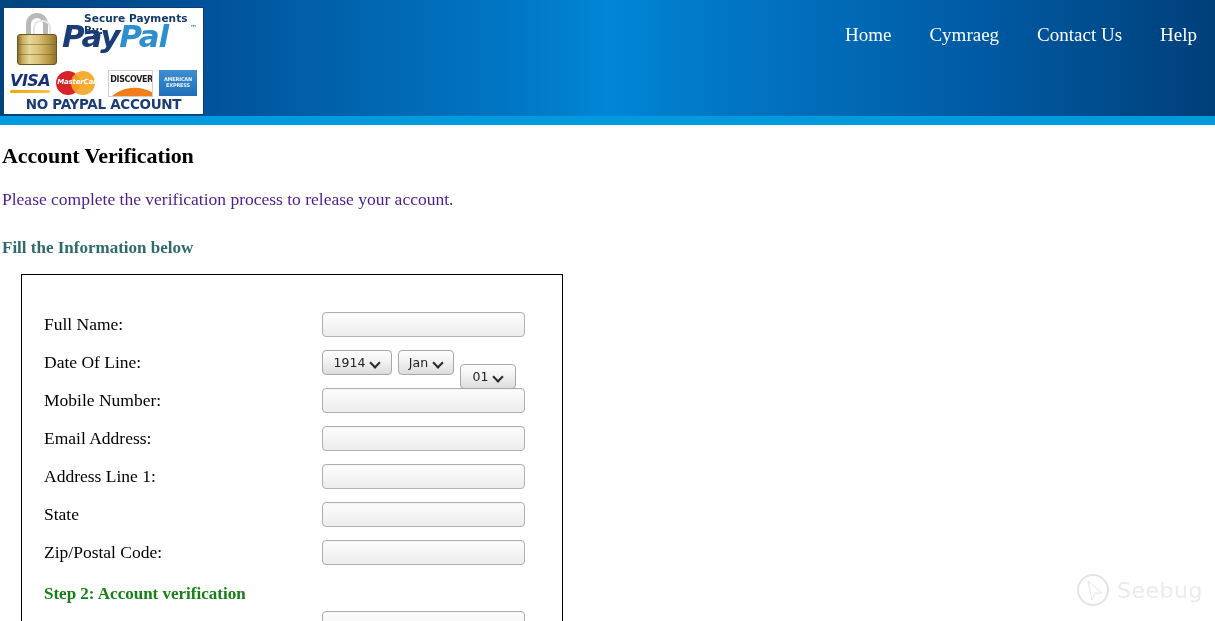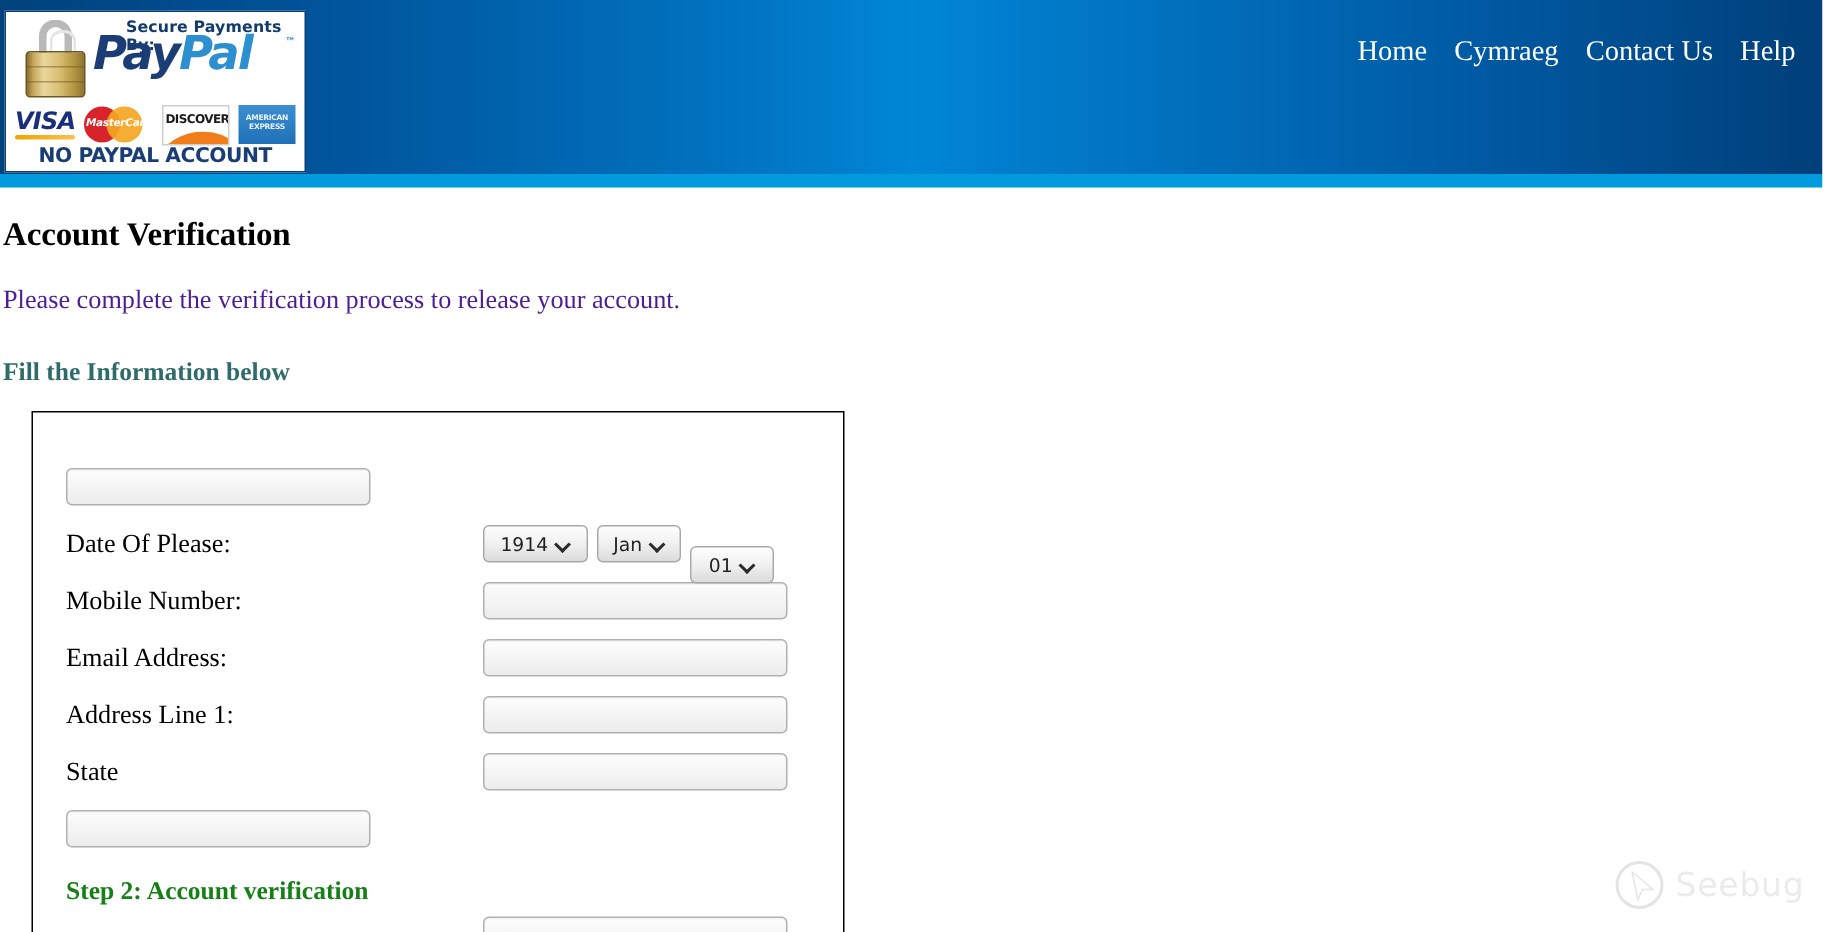"Home" .nav { gap: 18px -> 38px }
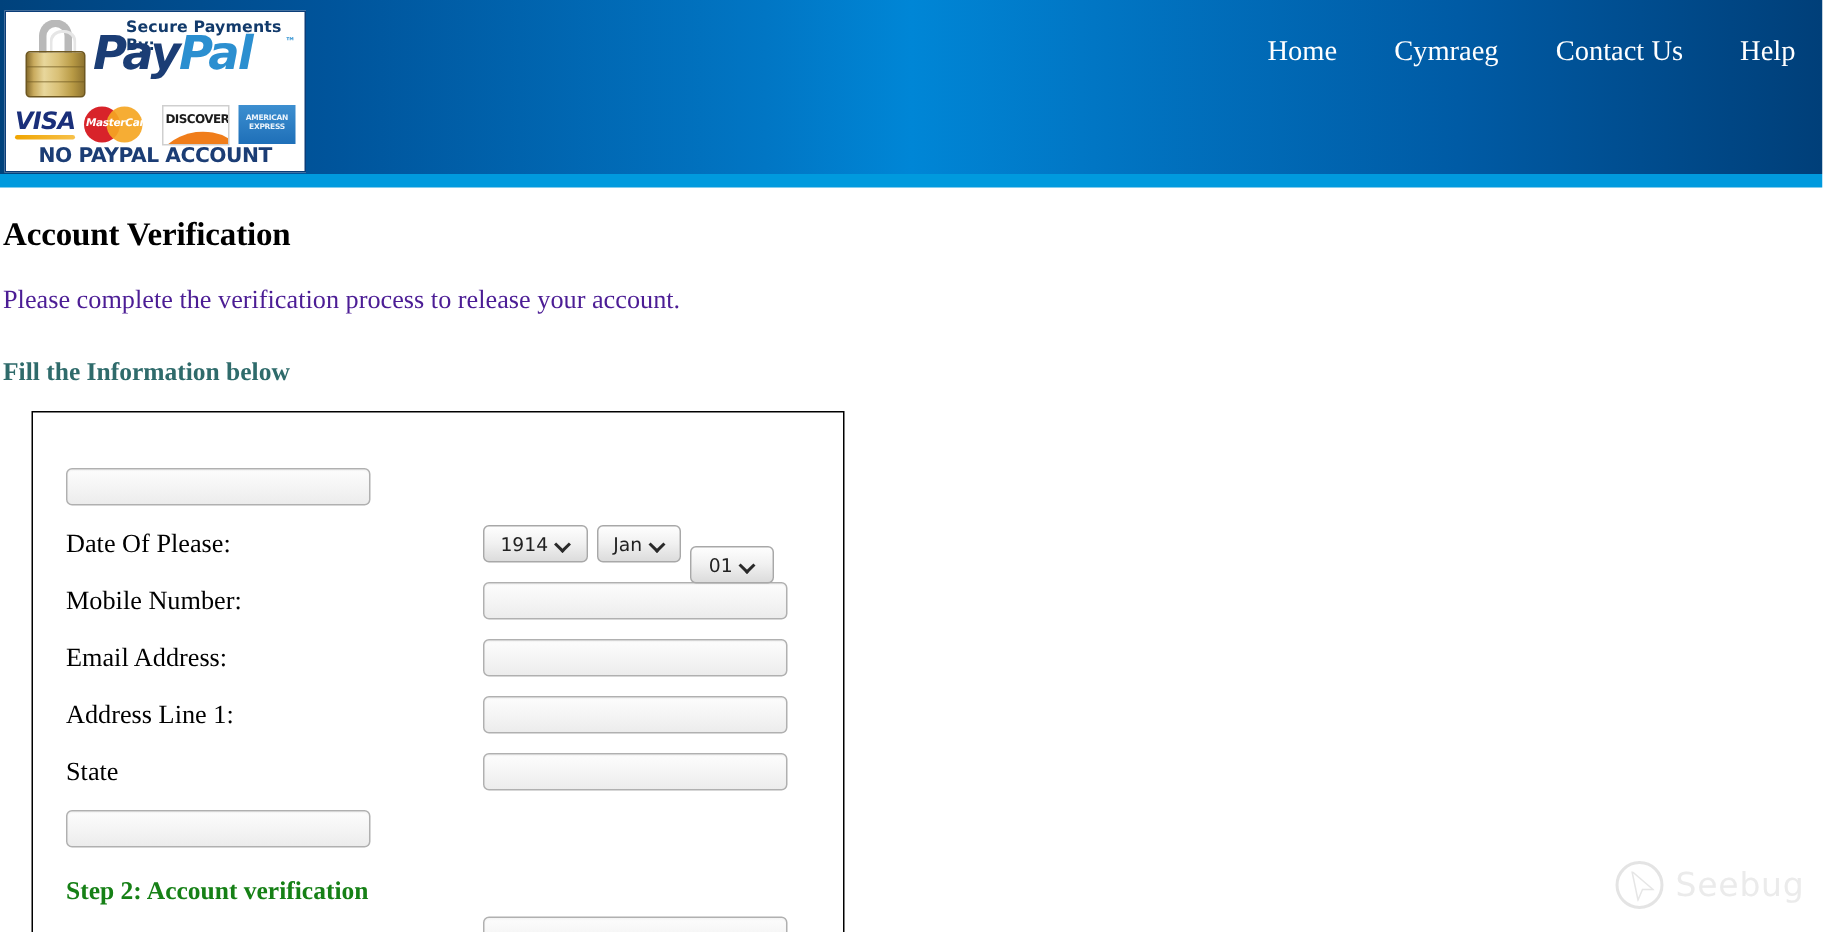"Full Name:" span.flabel { html: none -> <span>Full Name:</span> }
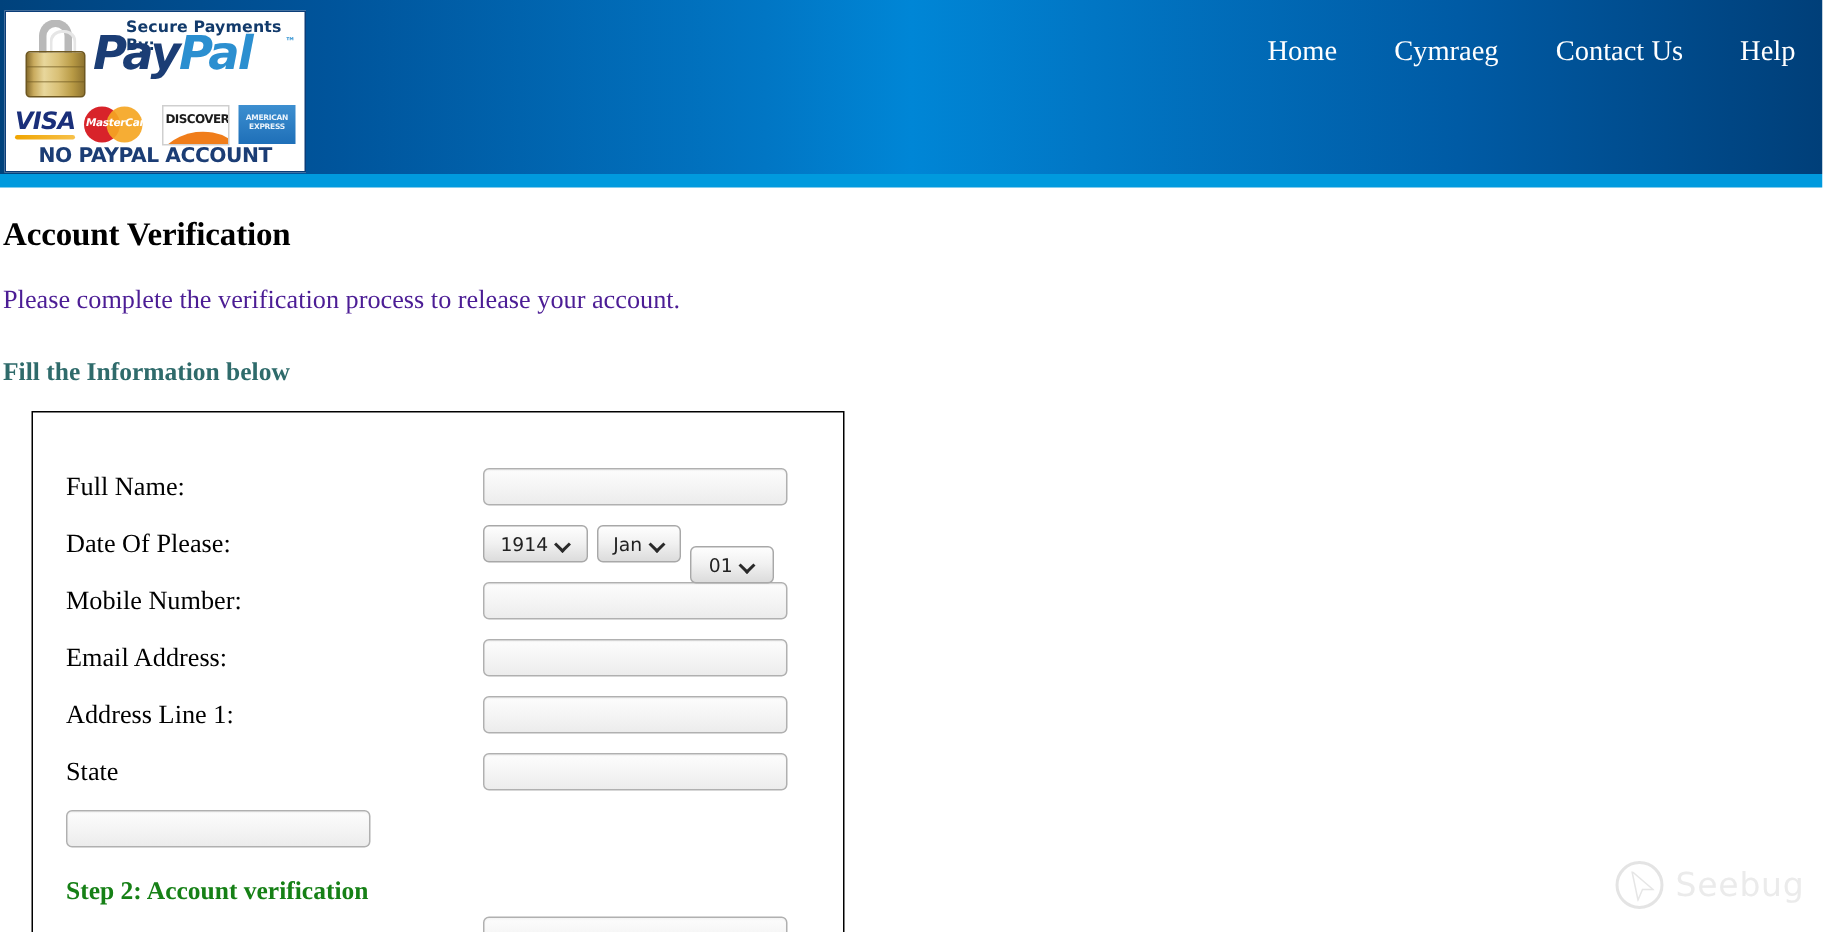"Date Of Please:" span.flabel { text: Please -> Line }
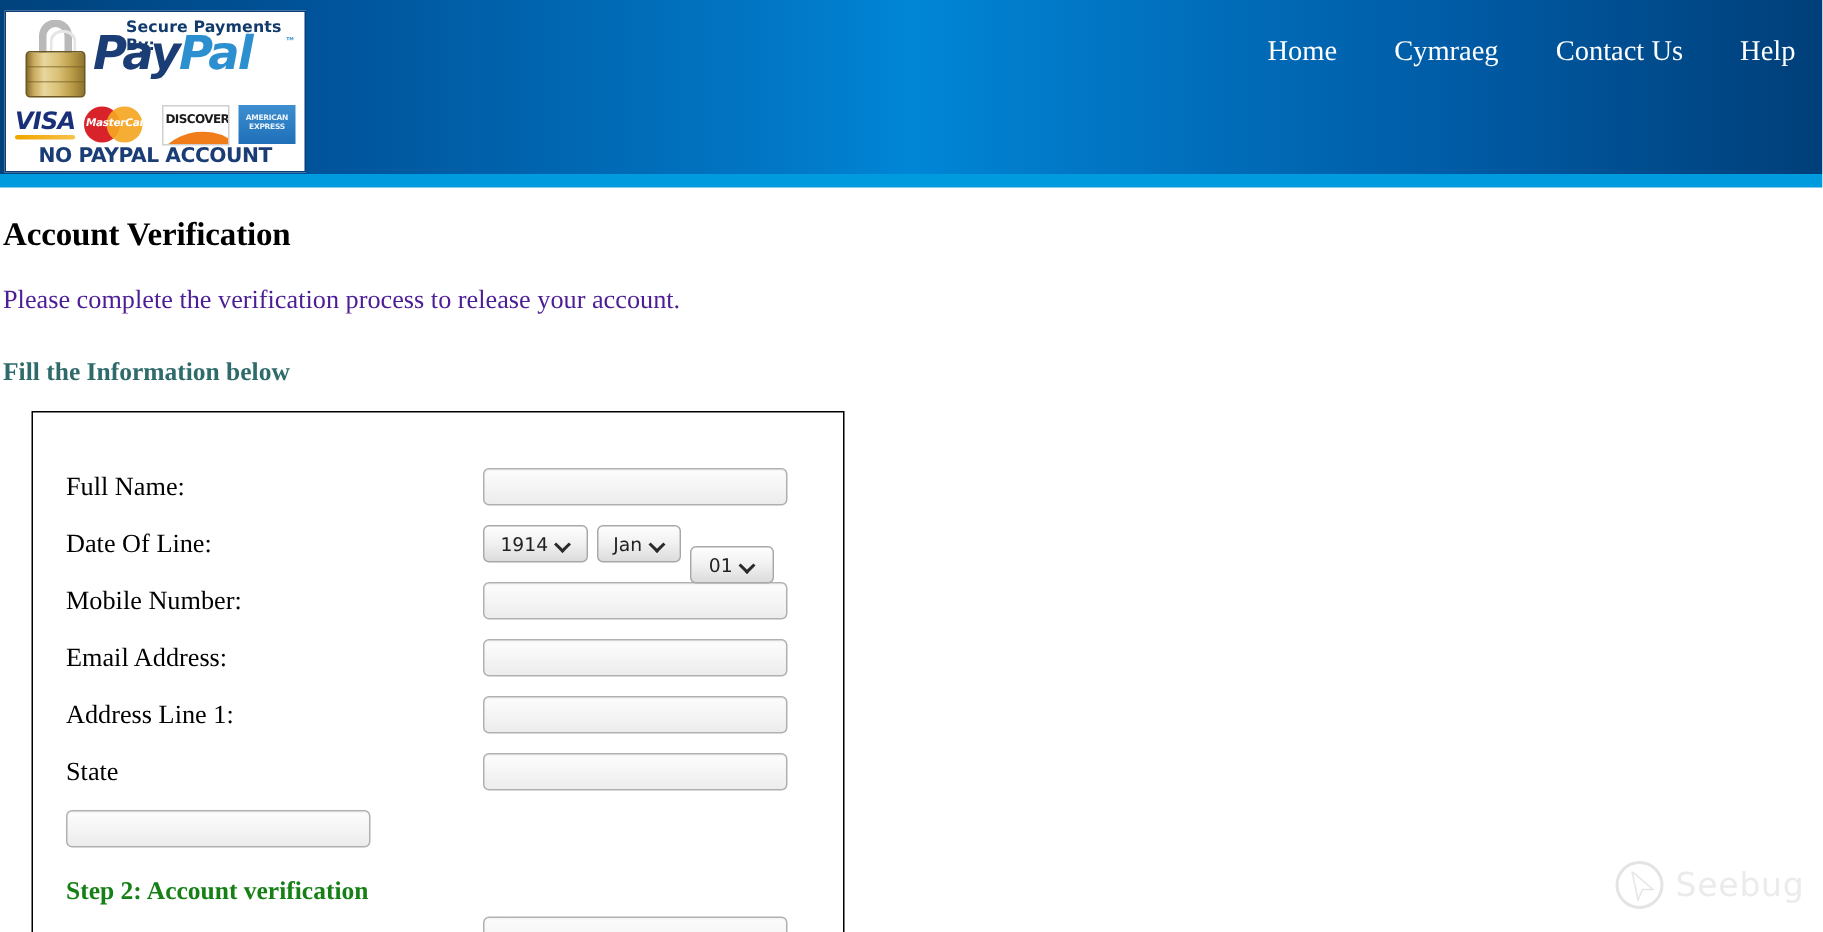"Zip/Postal Code:" span.flabel { html: none -> <span>Zip/Postal Code:</span> }
